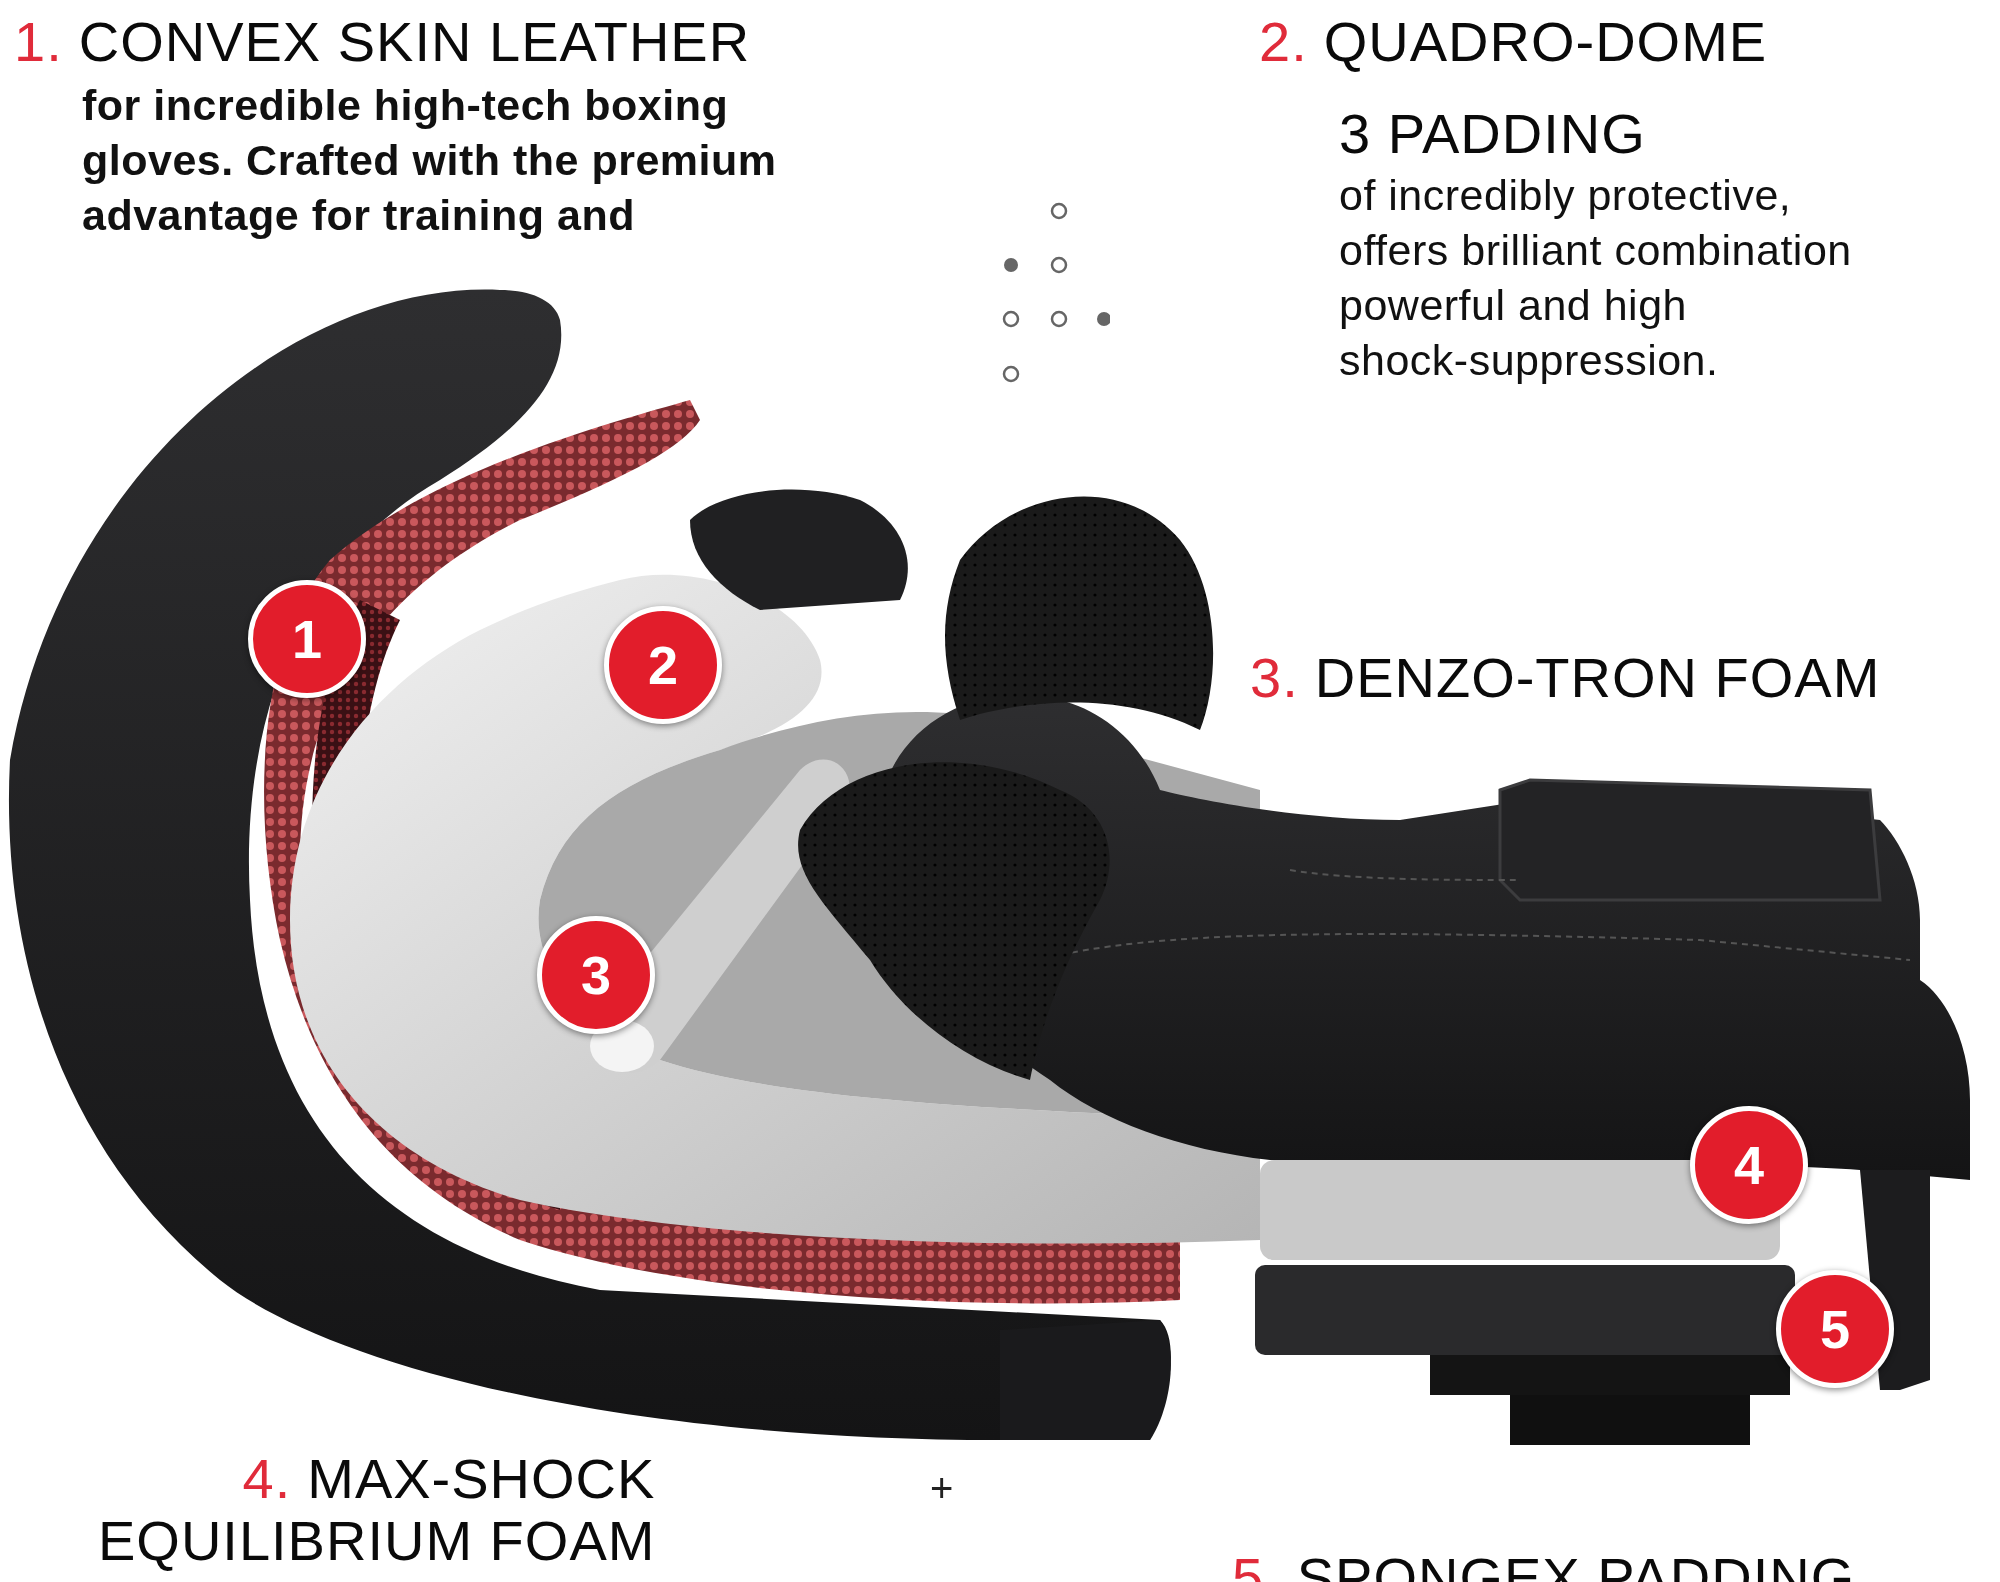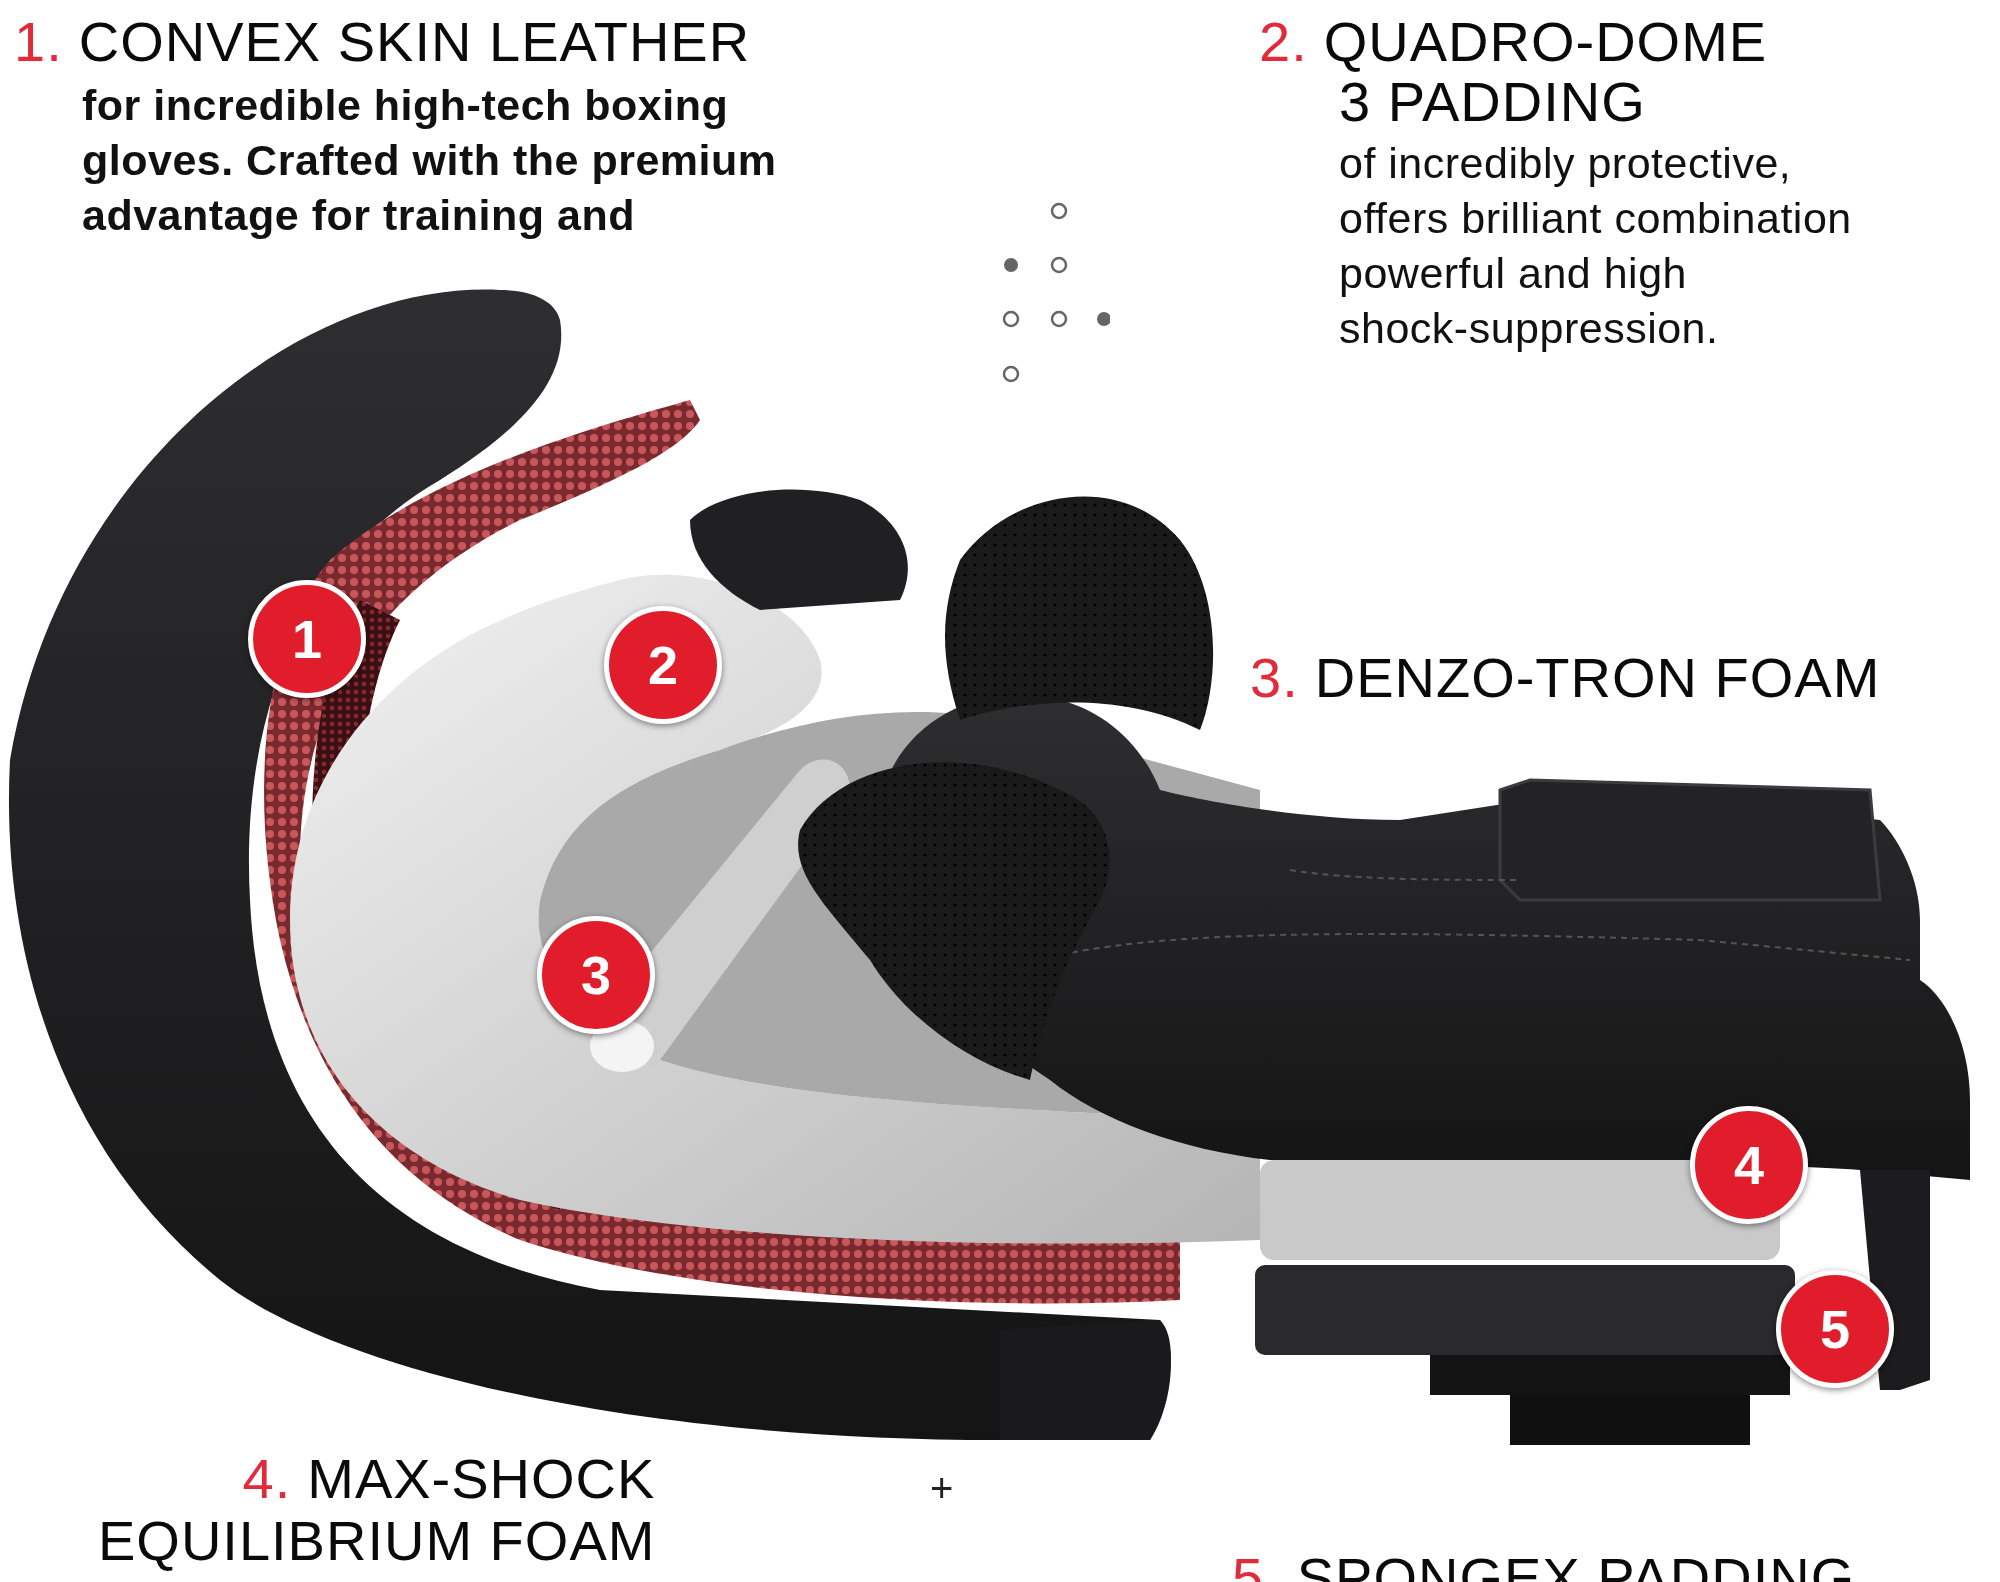"3 PADDING" #callout-2 .head .indent { margin-top: none -> 32px }
